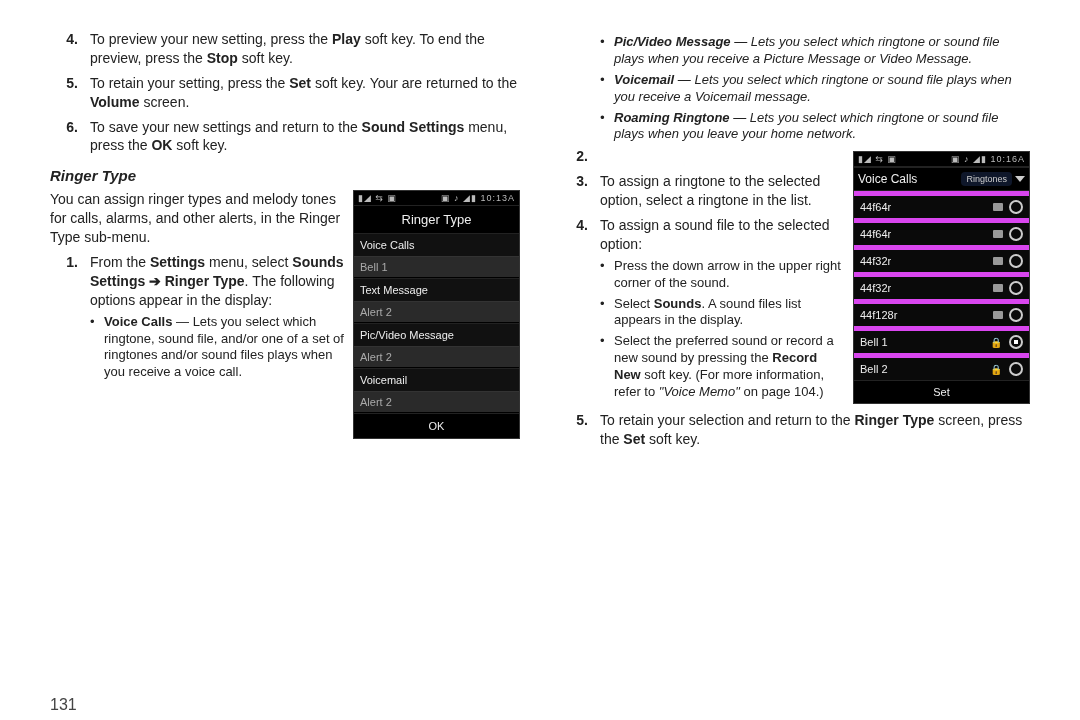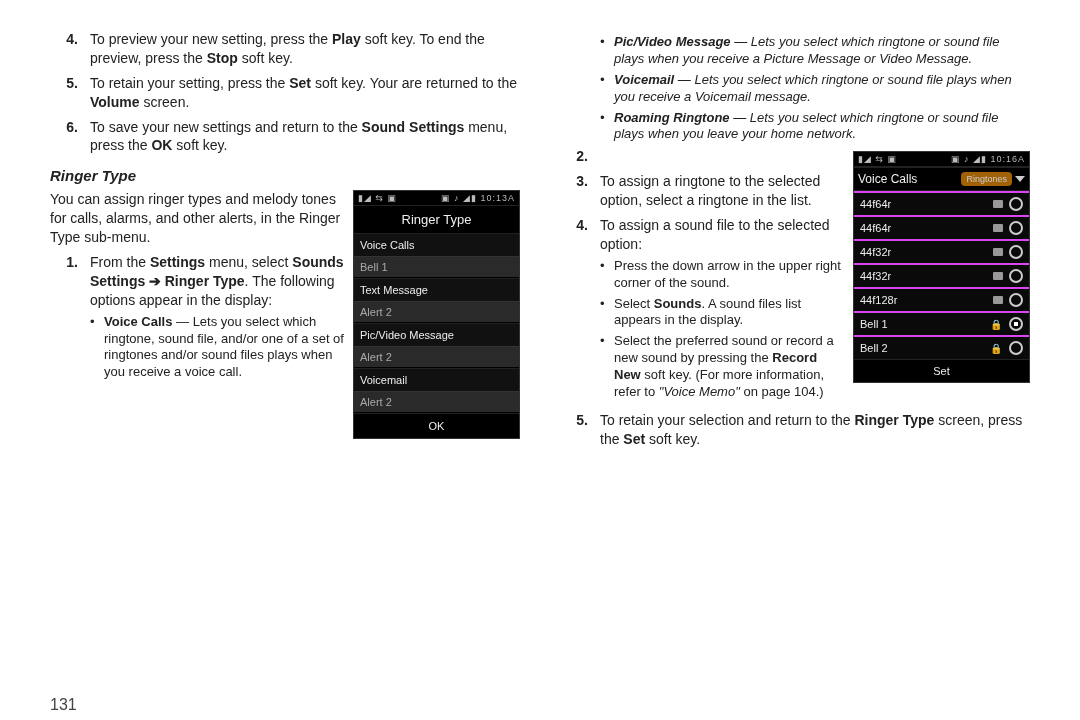"Ringtones" .phone .vc-header .pill { background: #a16207 -> #0f172a }
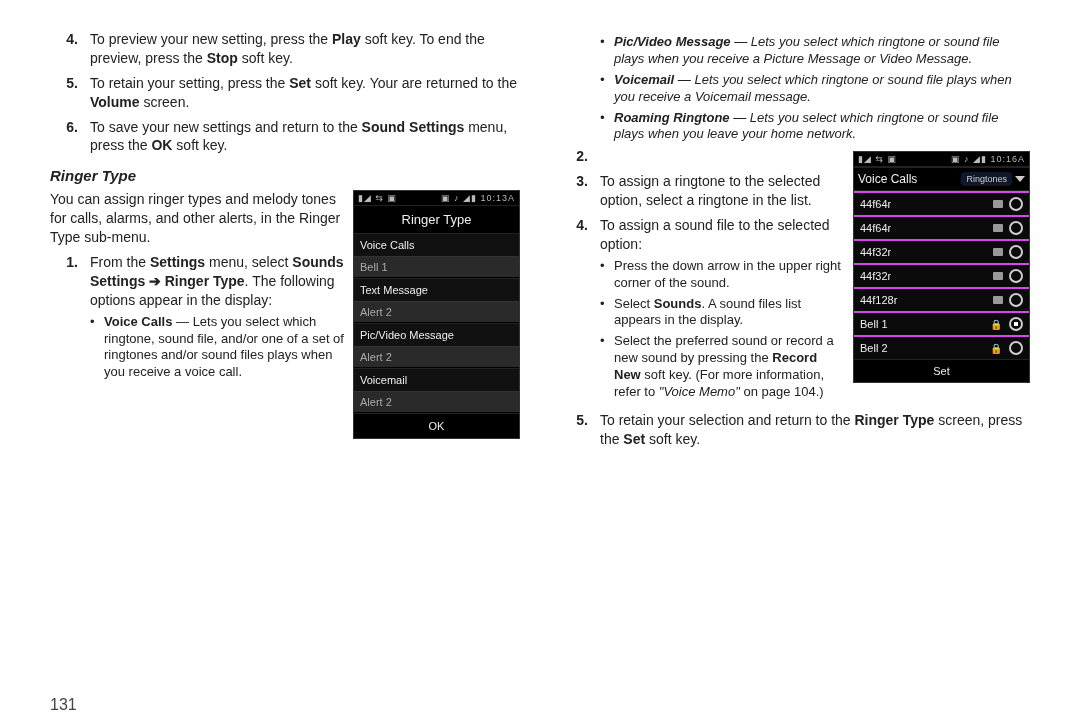"44f64r" .phone .list-row { border-top: 2px solid #d946ef -> 5px solid #d946ef }
